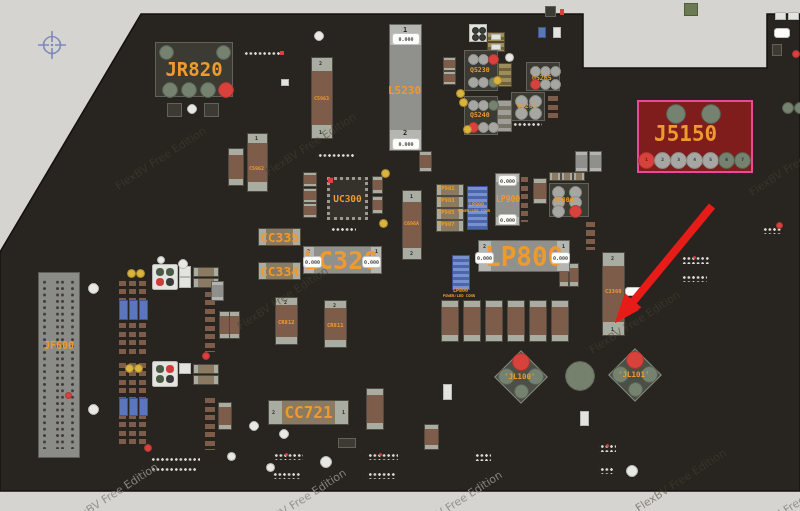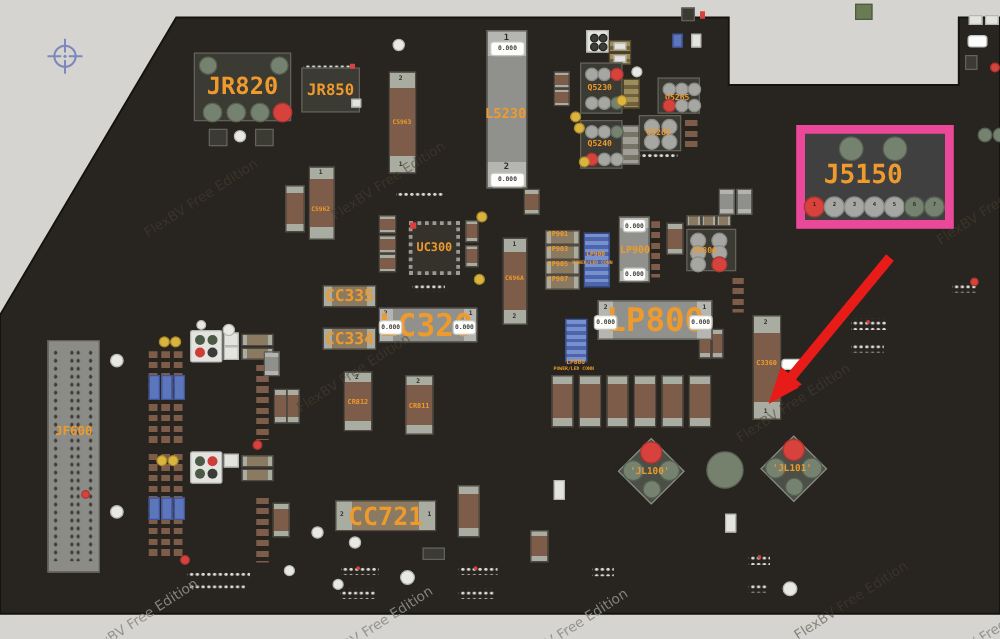"JR850" div.a { html: <div> <span>JR850</span> </div> -> none }
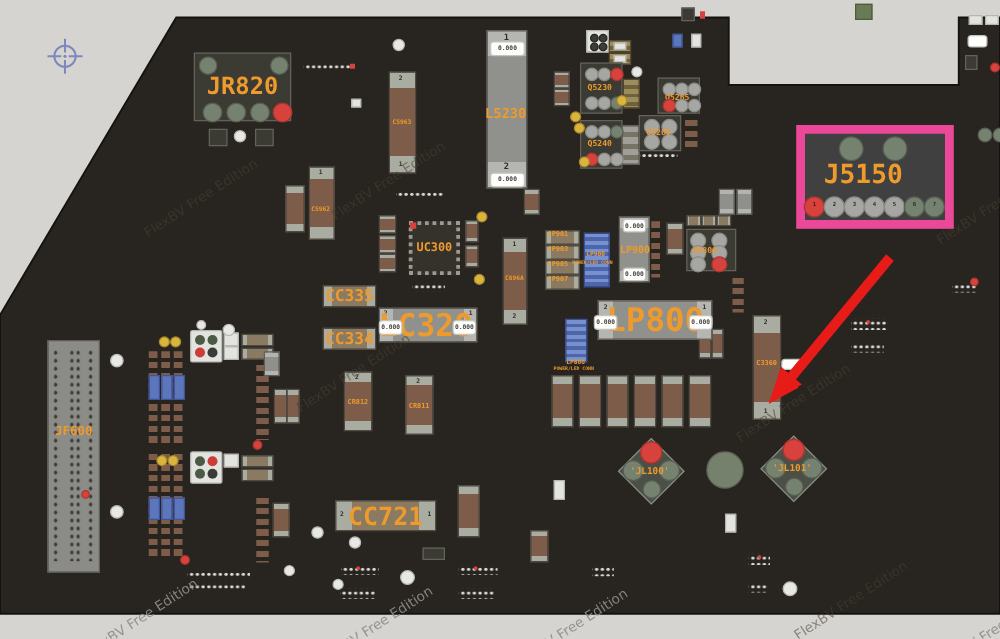"J5150" .icdark2 { background: #404040 -> #7f1d1d; border: 7px solid #ec4899 -> 2px solid #ec4899 }
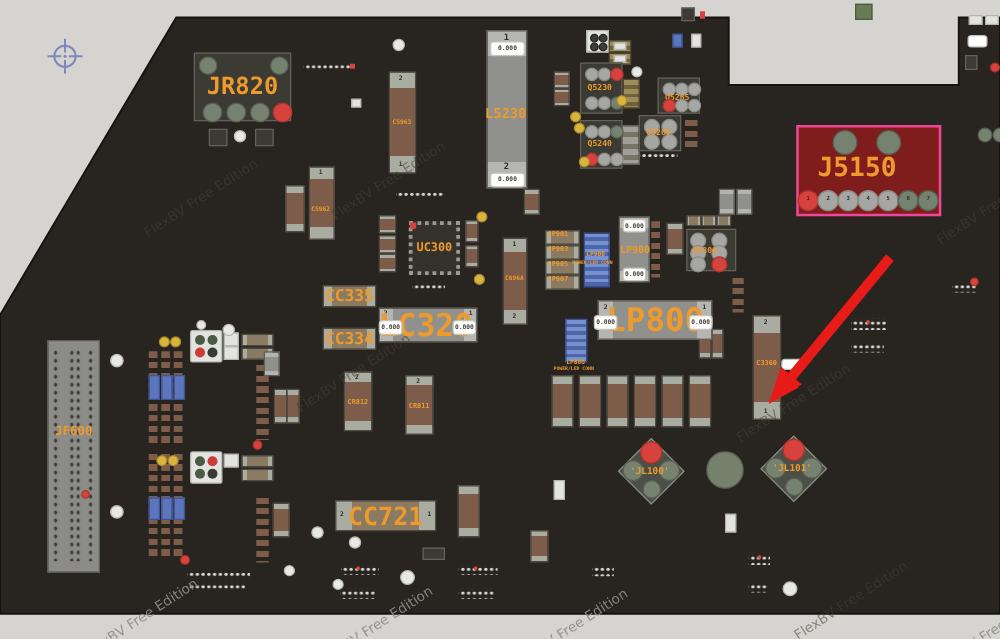"CC721" span.lbl { font-size: 20px -> 16px }
